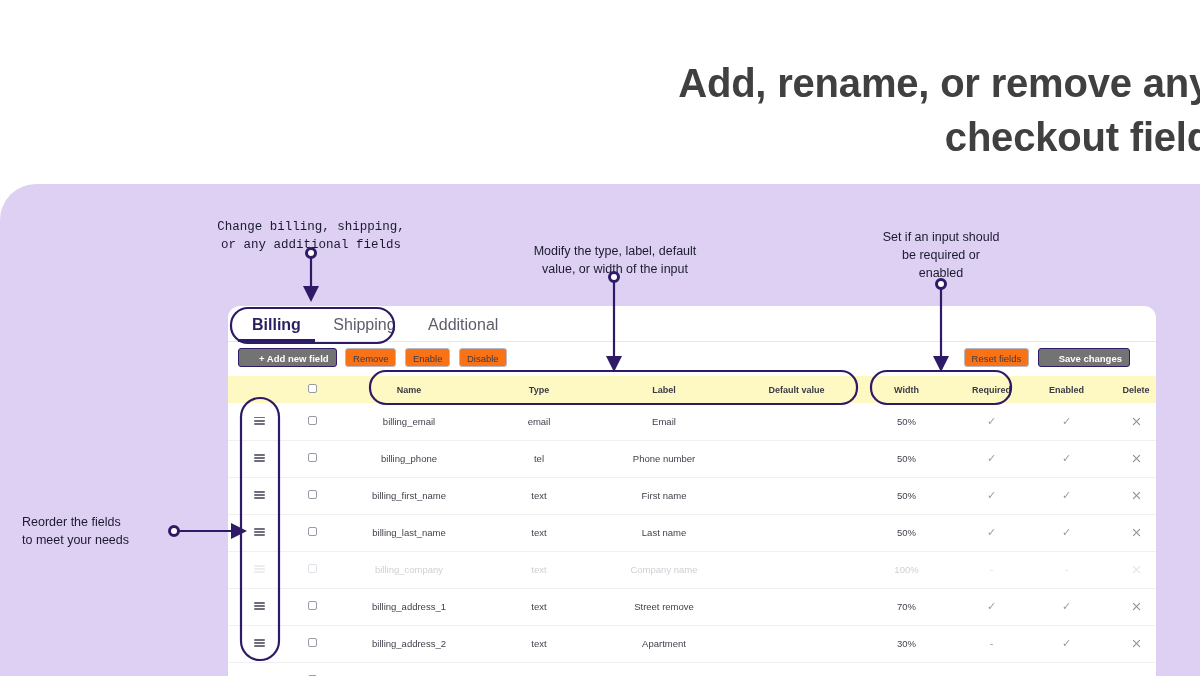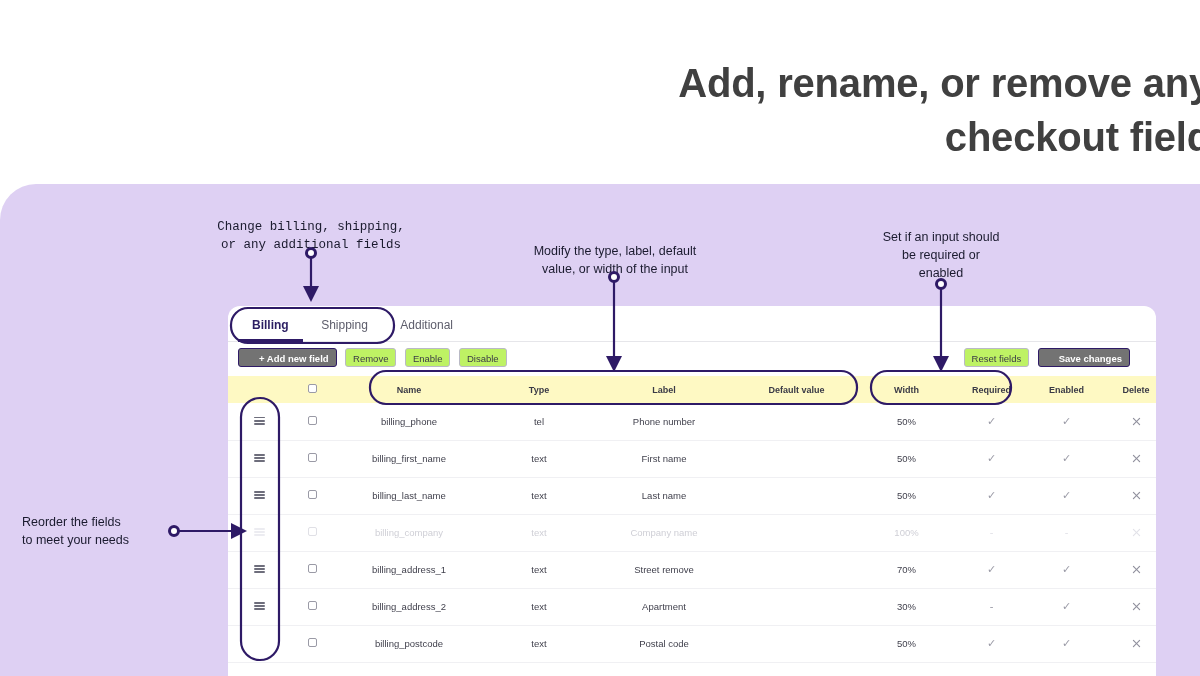"Billing" .tab { font-size: 12px -> 16px }
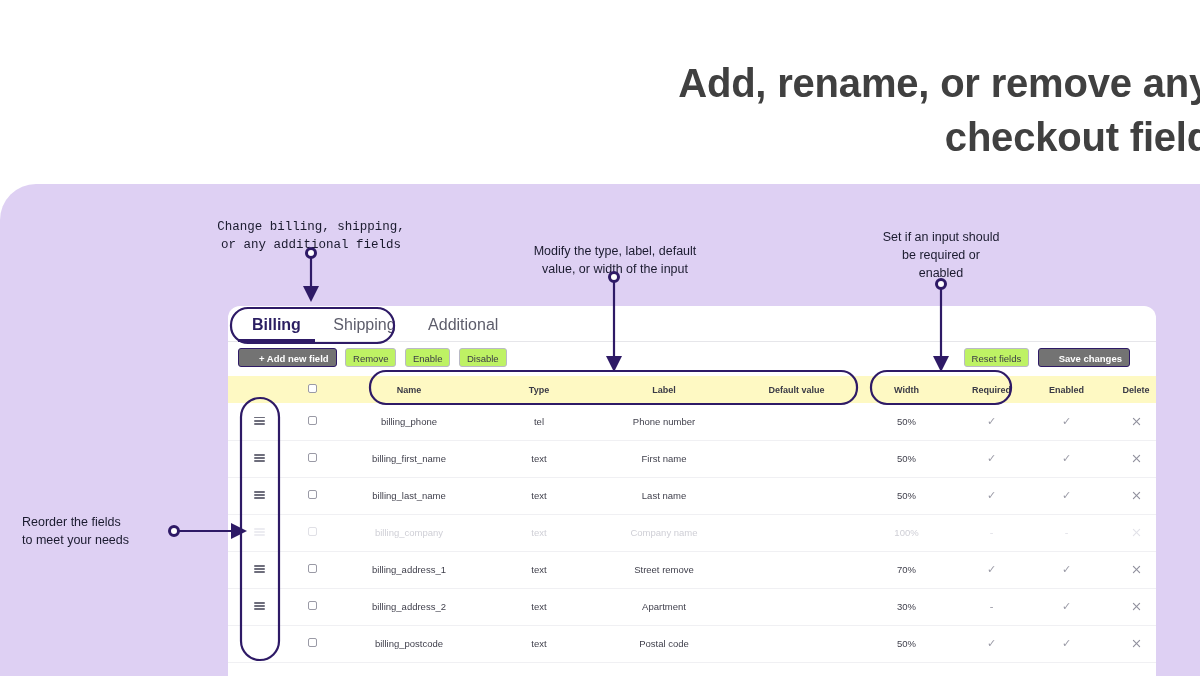"Remove" .btn { background: #bef264 -> #f97316 }
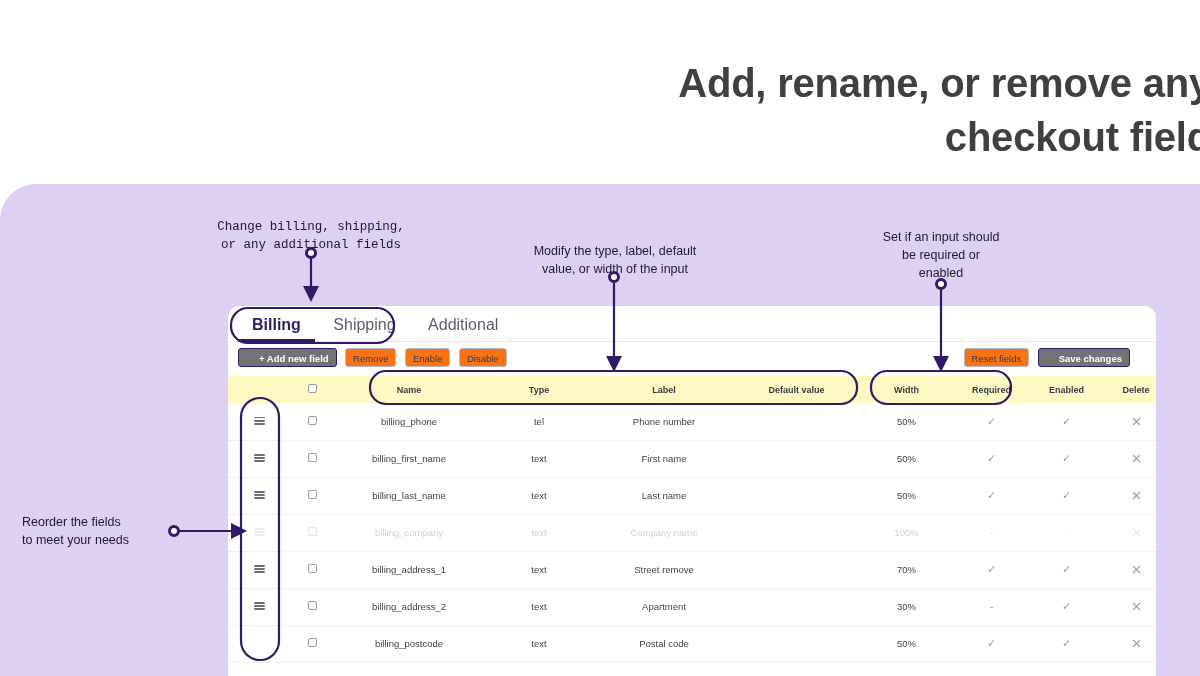"billing_email" tr { html: none -> <tr> <td><span><i></i><i></i><i></i></span></td> <td><span></span></td> <td>billing_email</td> <td>email</td> <td>Email</td> <td></td> <td>50%</td> <td><span>✓</span></td> <td><span>✓</span></td> <td><svg> <line></line> <line></line> </svg></td> </tr> }
